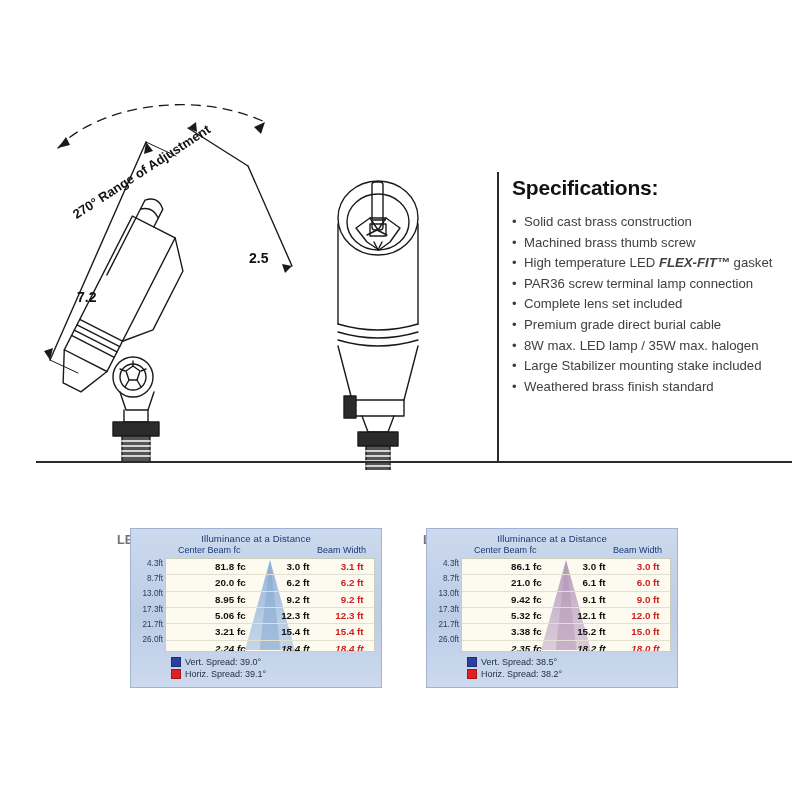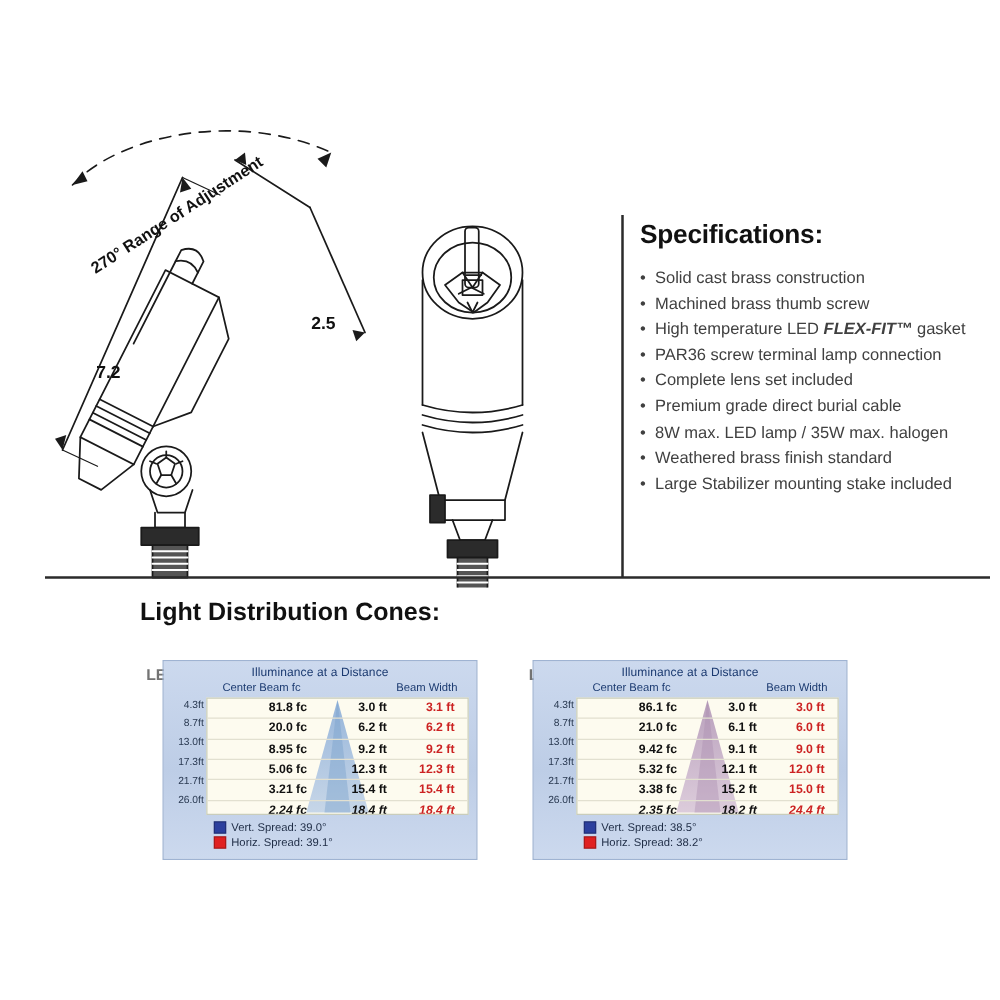"Weathered brass finish standard" li { order: before "Large Stabilizer mounting stake included" -> after "Large Stabilizer mounting stake included" }
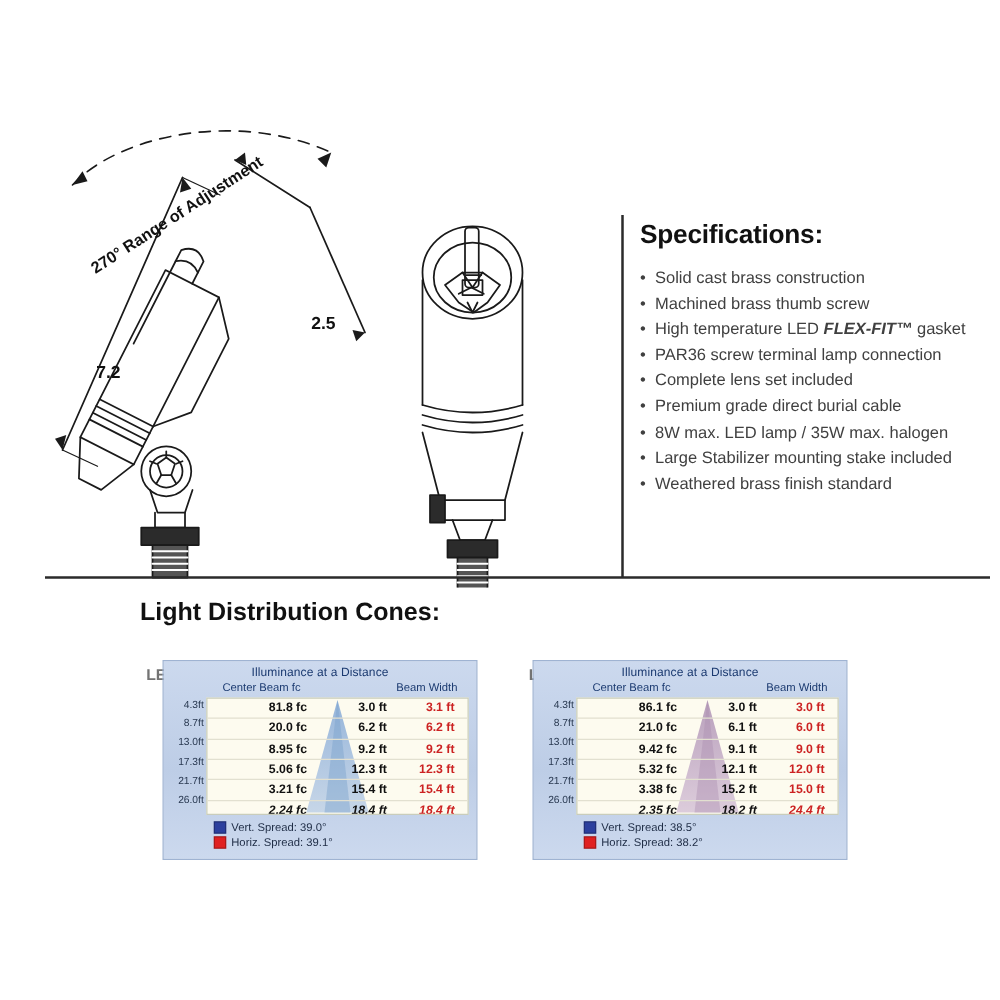"Light Distribution Cones:" div.cones-title { html: <div>Light Distribution Cones:</div> -> none }
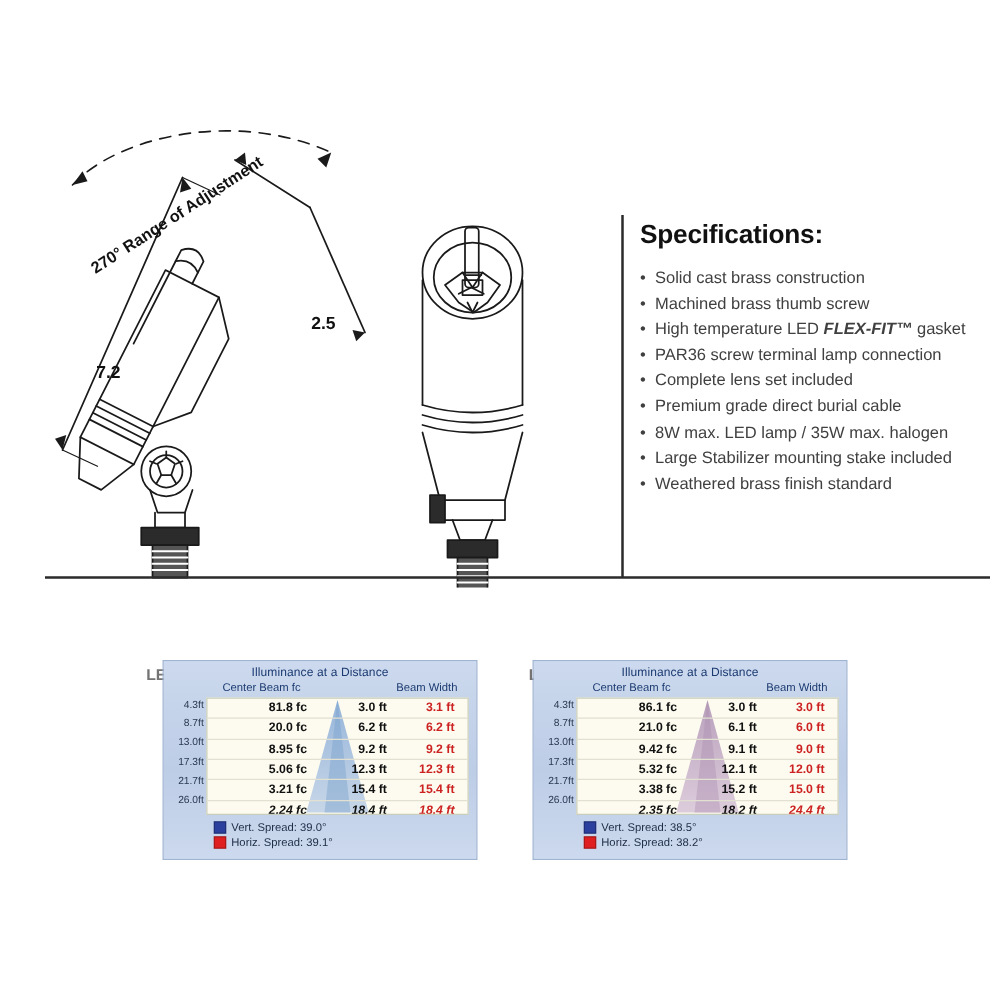"24.4 ft" div.c-bw2 { text: 24.4 -> 18.0 }
